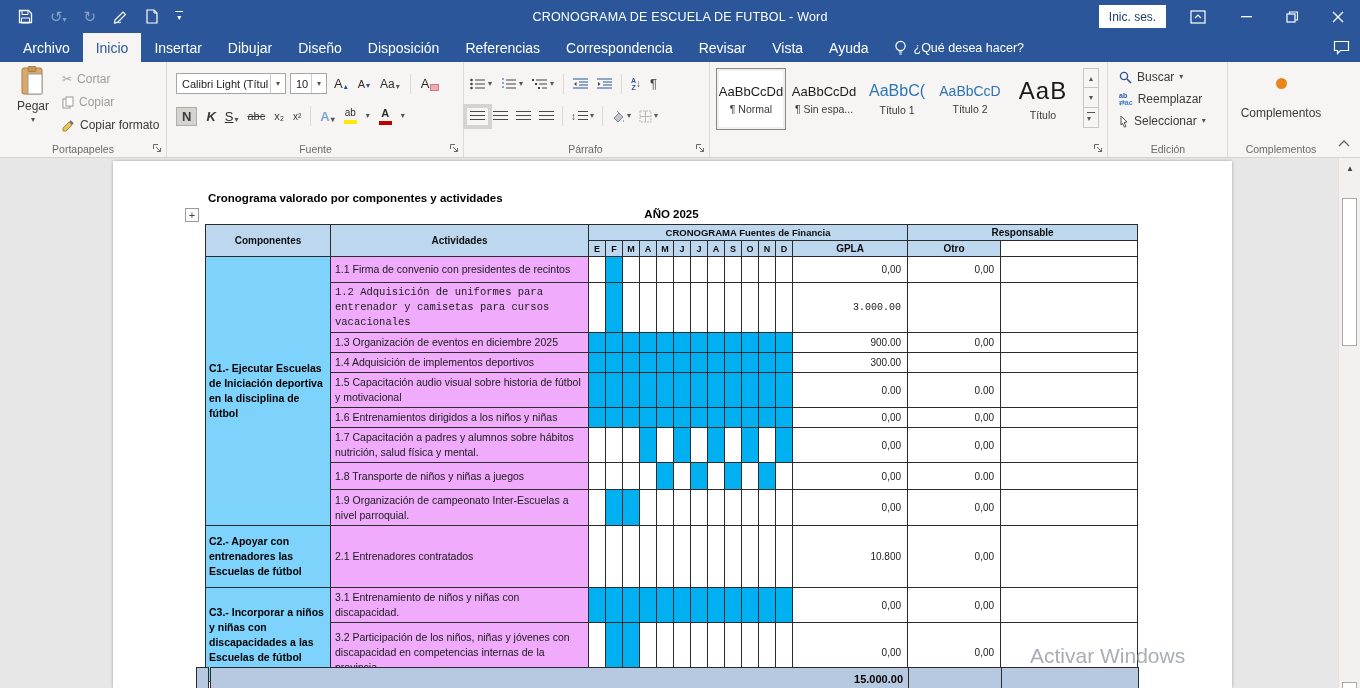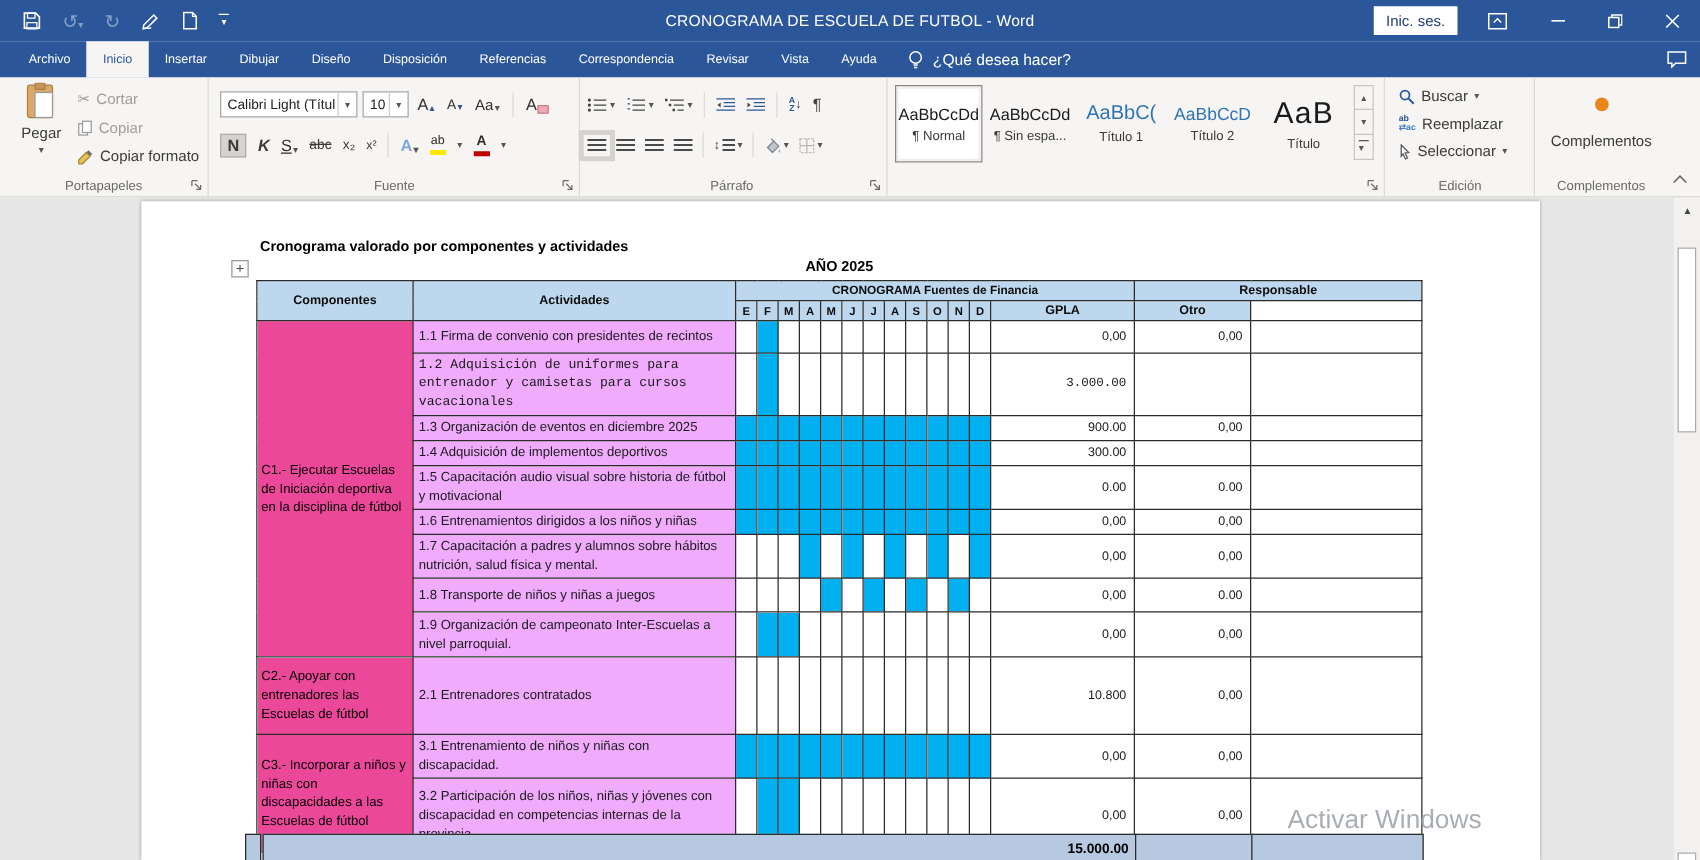"Archivo" .tab { font-size: 10px -> 14px }
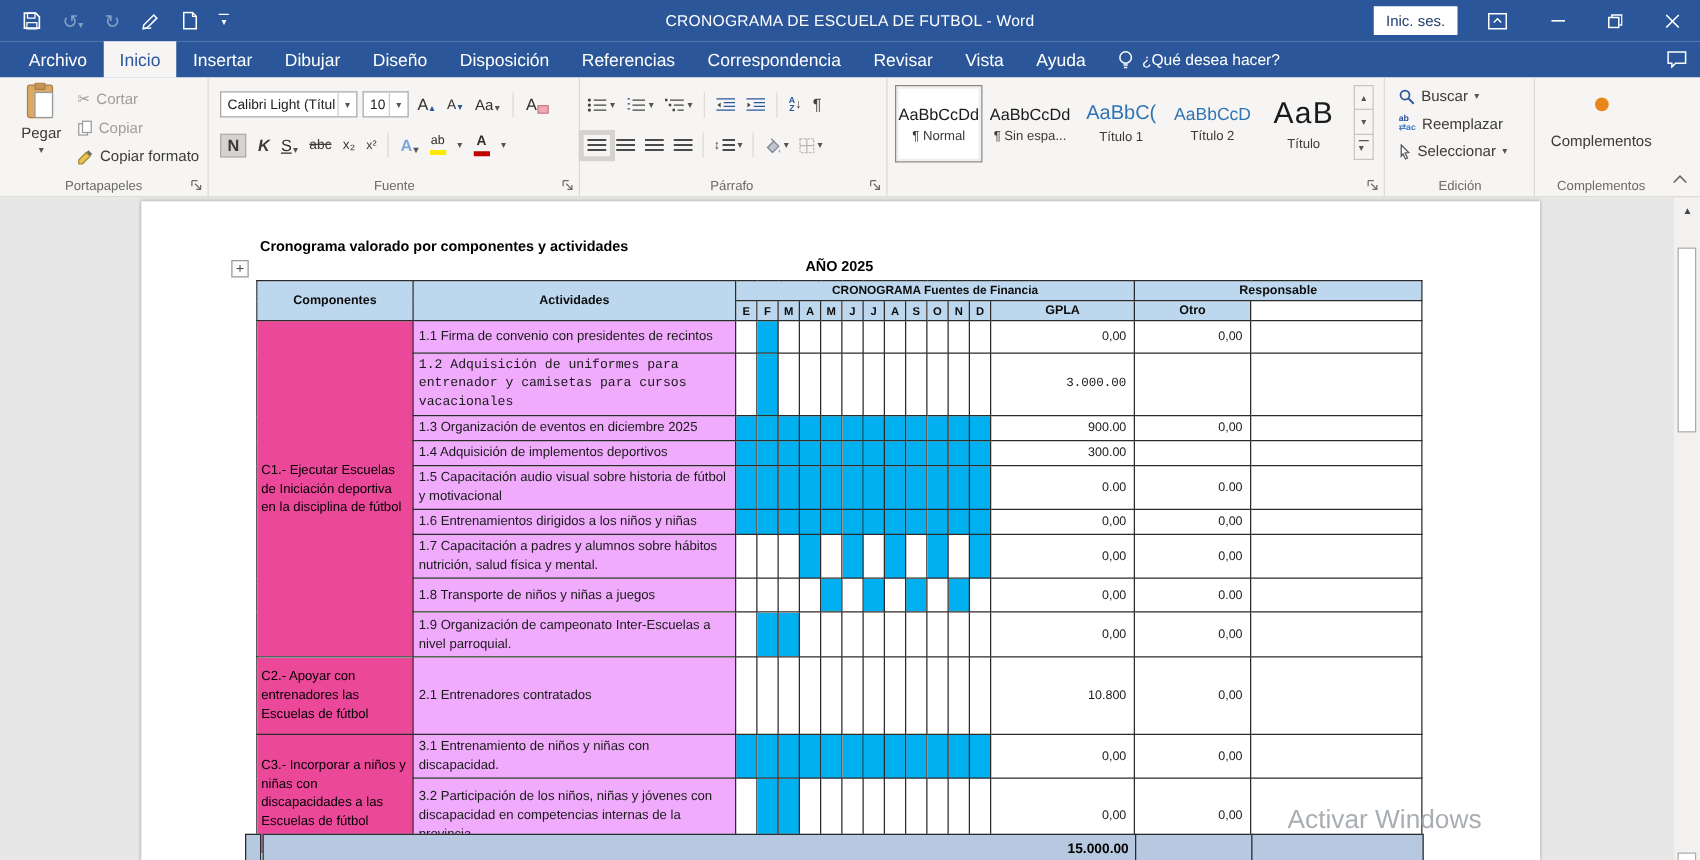"C1.- Ejecutar Escuelas de Iniciación" .cron td.comp { background: #ec4899 -> #7dd3fc; font-weight: 400 -> 700 }
